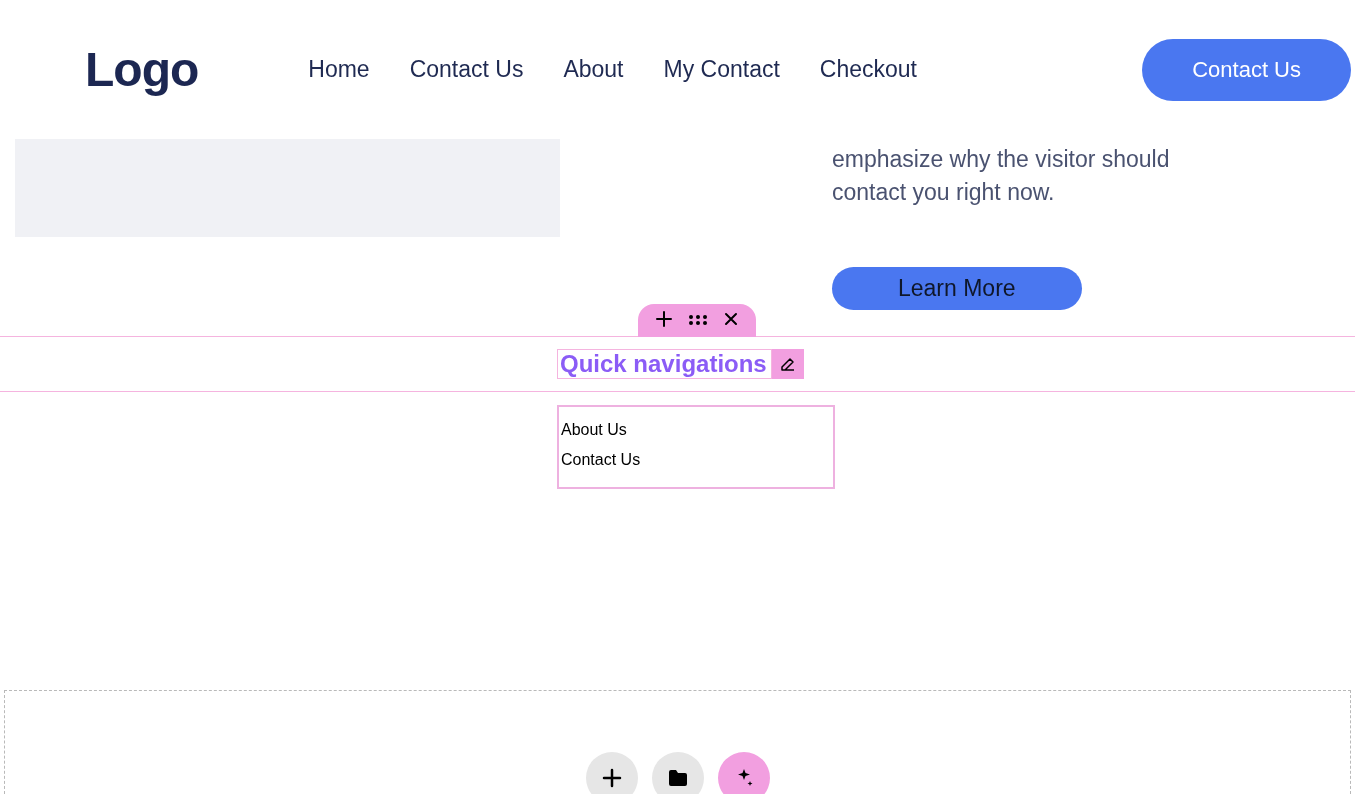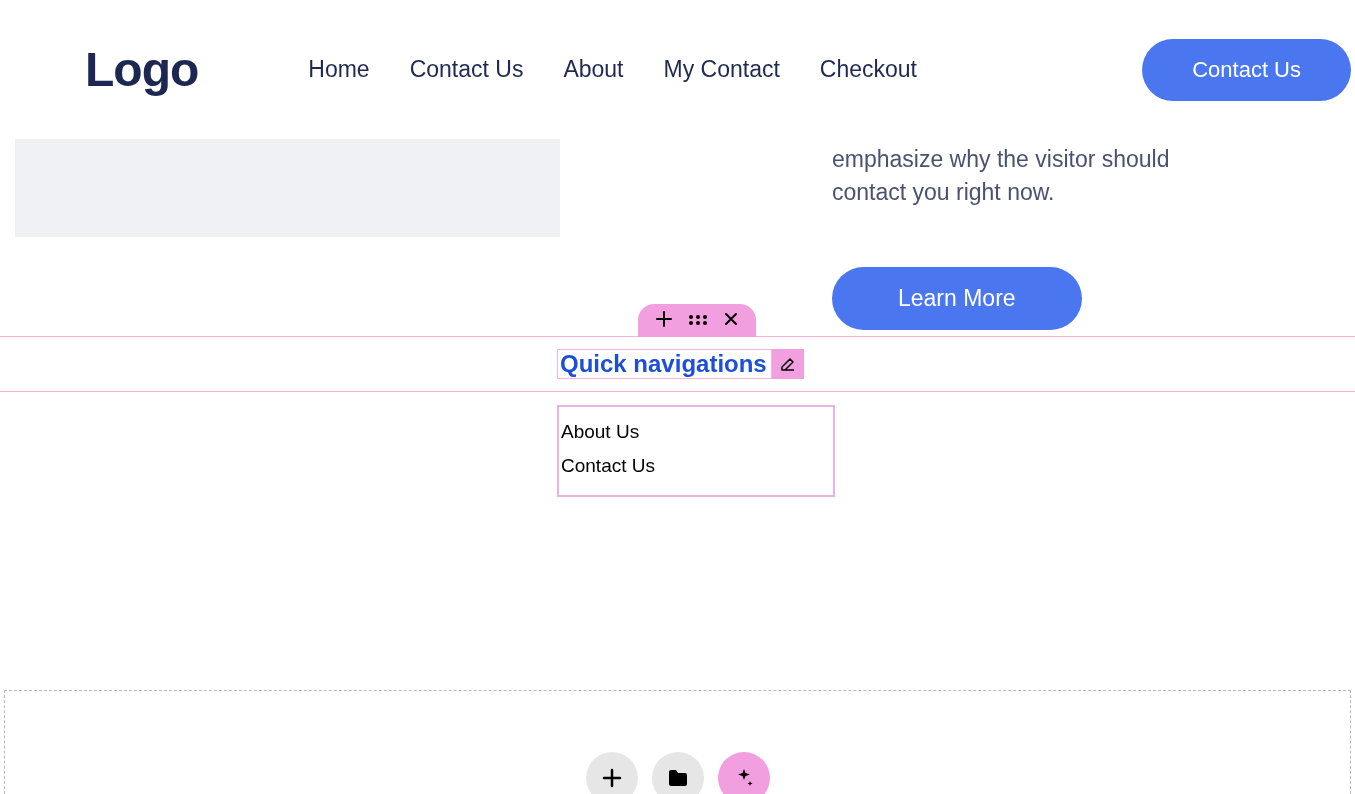"Learn More" .learn-more { color: #ffffff -> #0f172a; padding: 18px 66px -> 8px 66px }
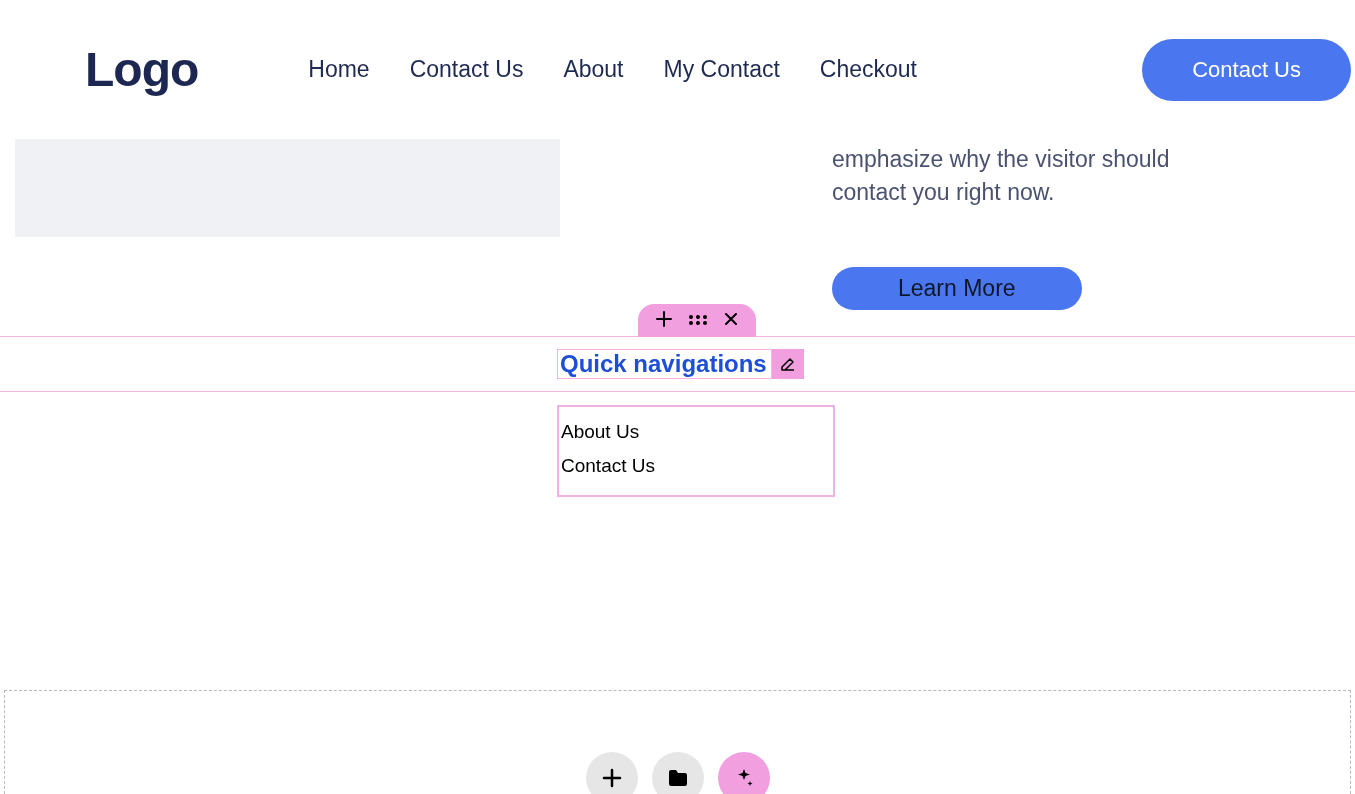"Quick navigations" .heading-text { color: #1d4ed8 -> #8b5cf6 }
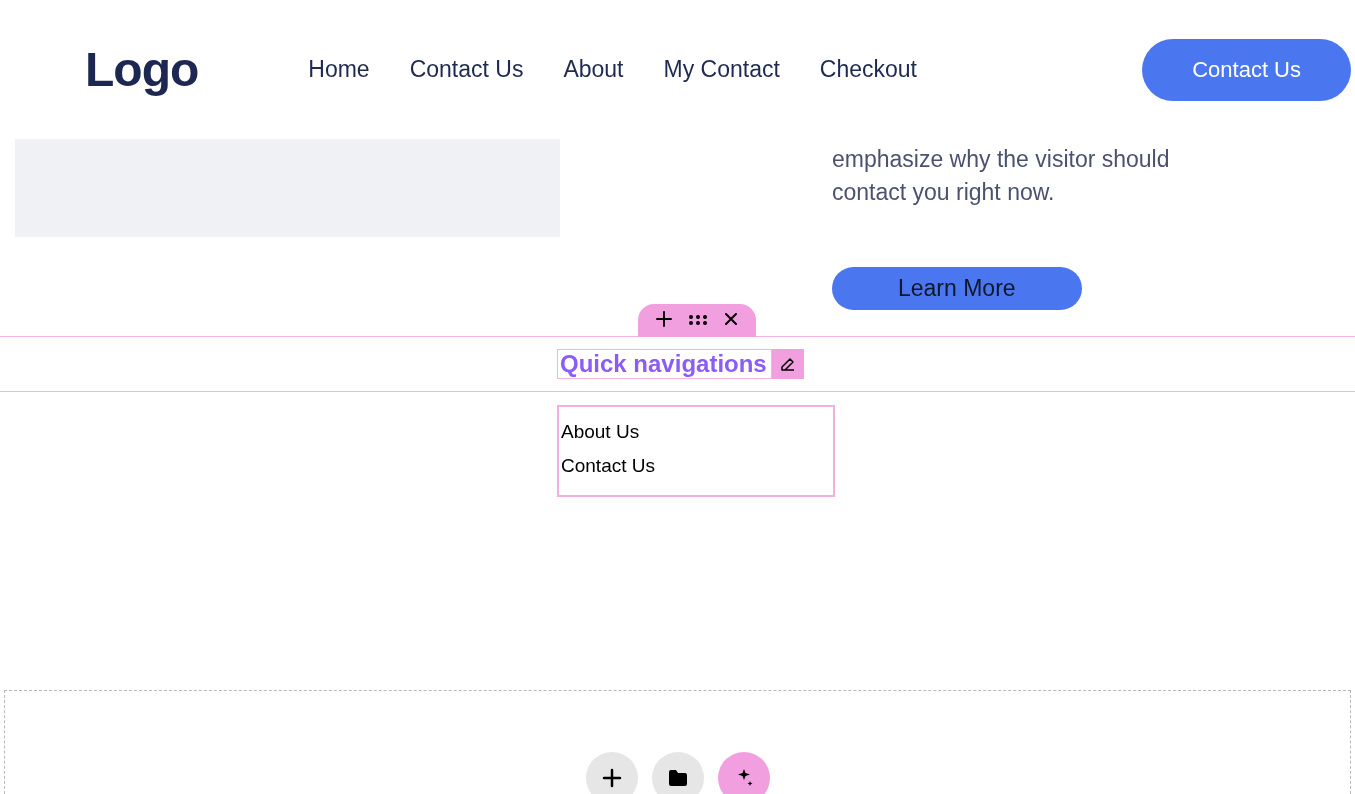"About Us" .nav-block-item { font-size: 19px -> 16px }
